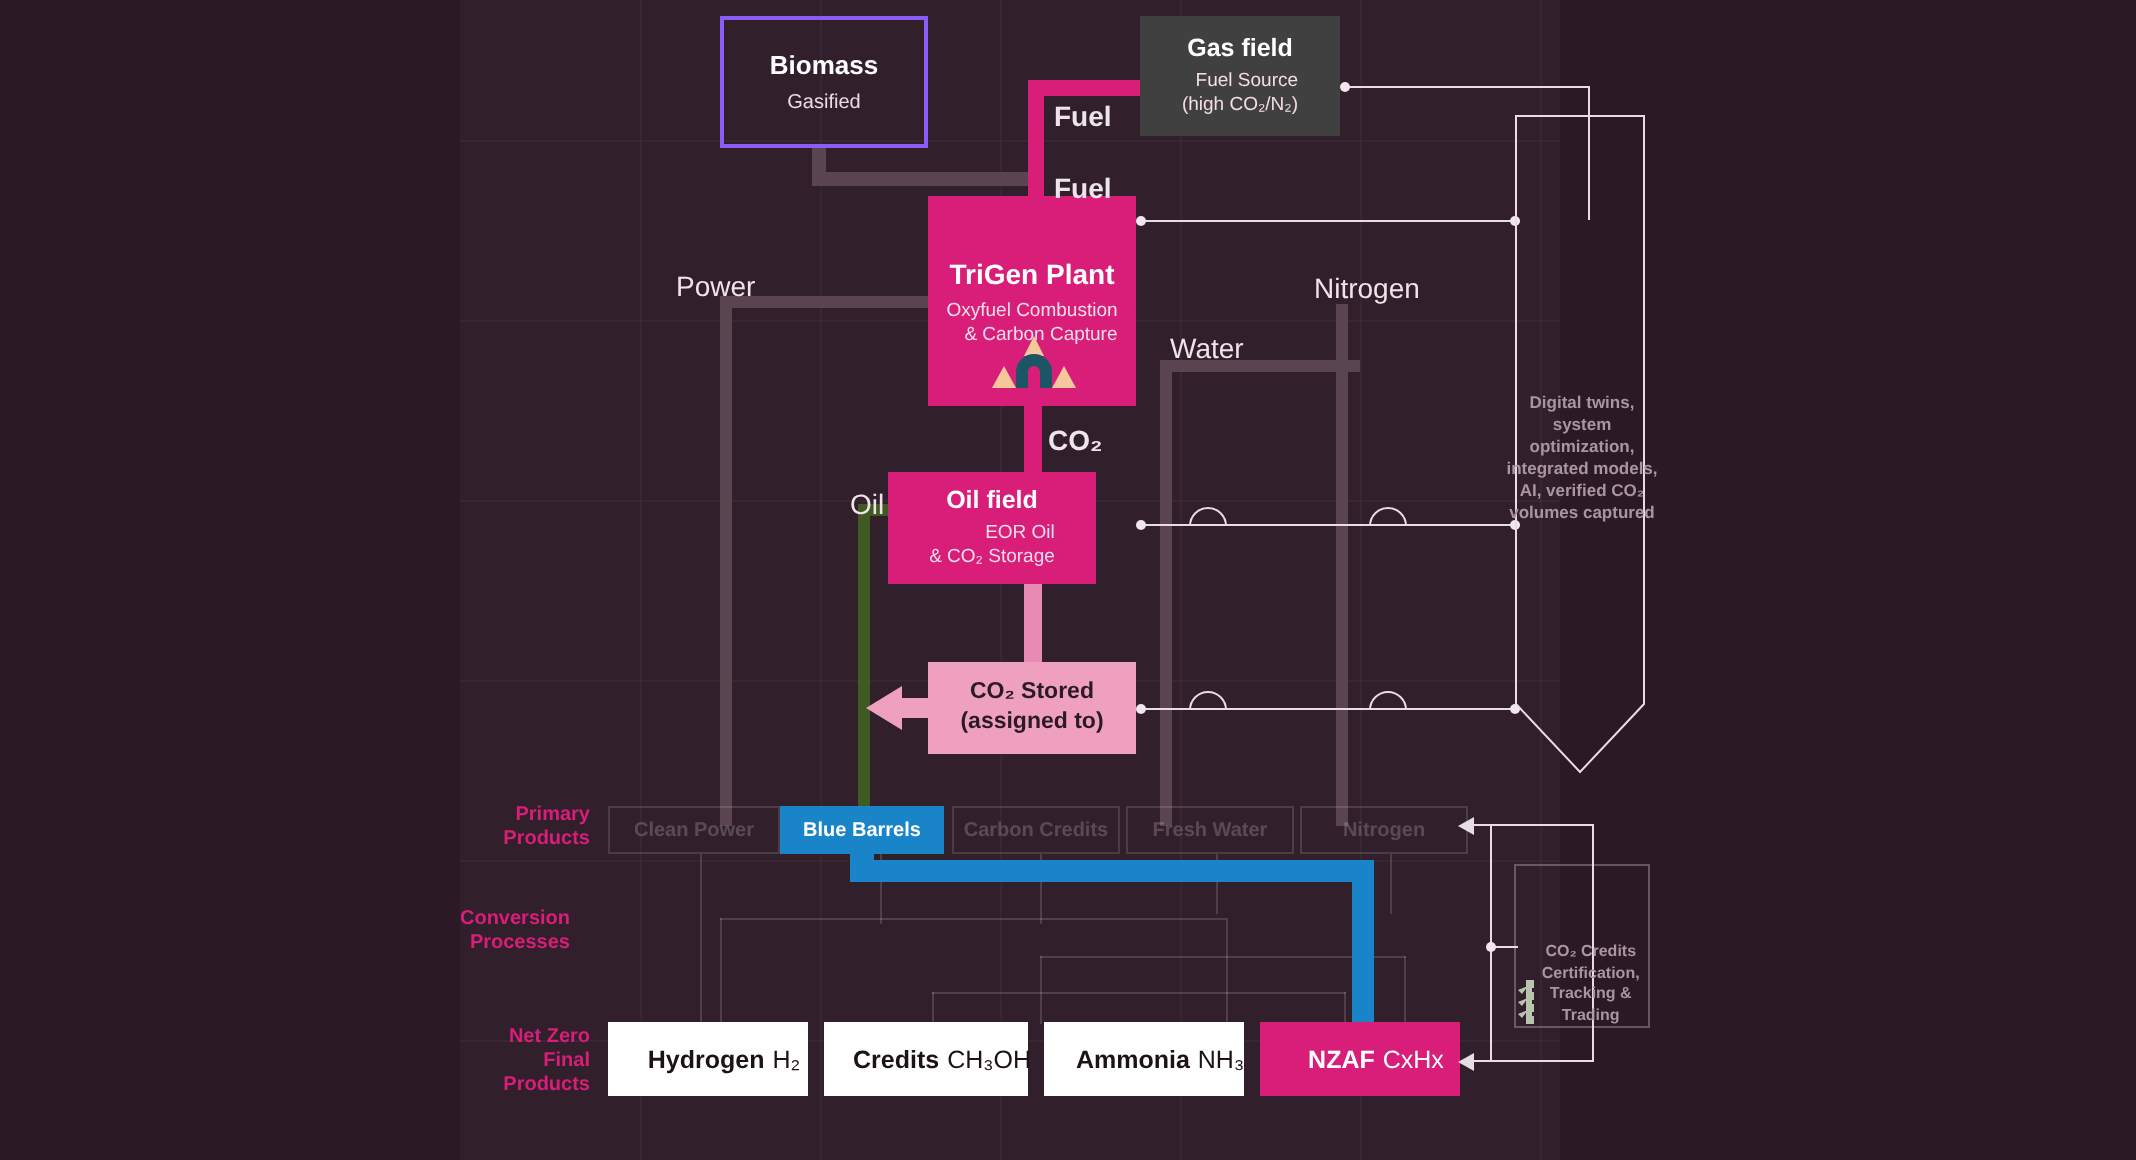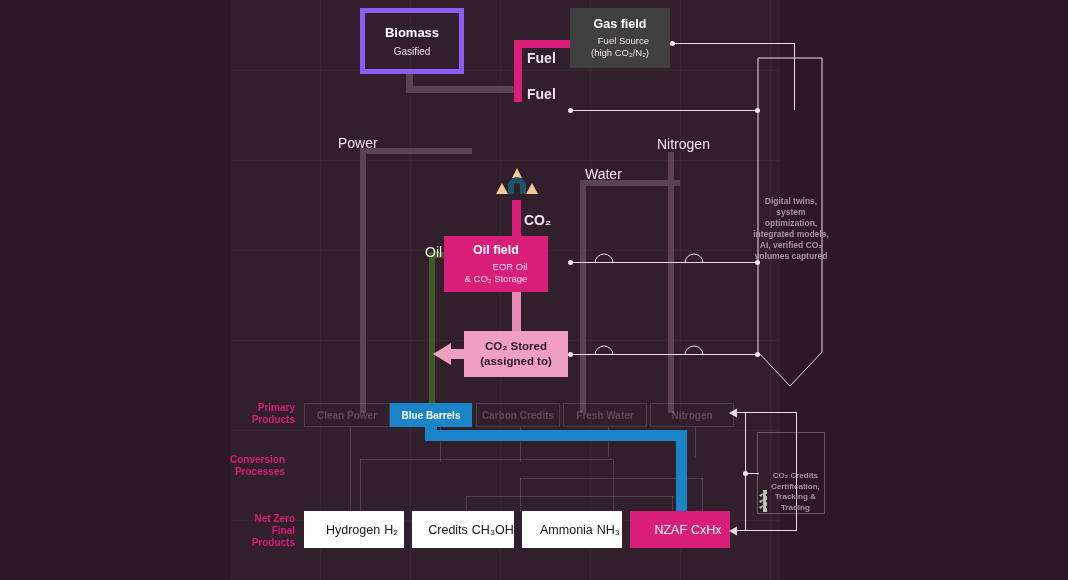"Biomass" .box-biomass { border: 5px solid #8b5cf6 -> 2px solid #8b5cf6 }
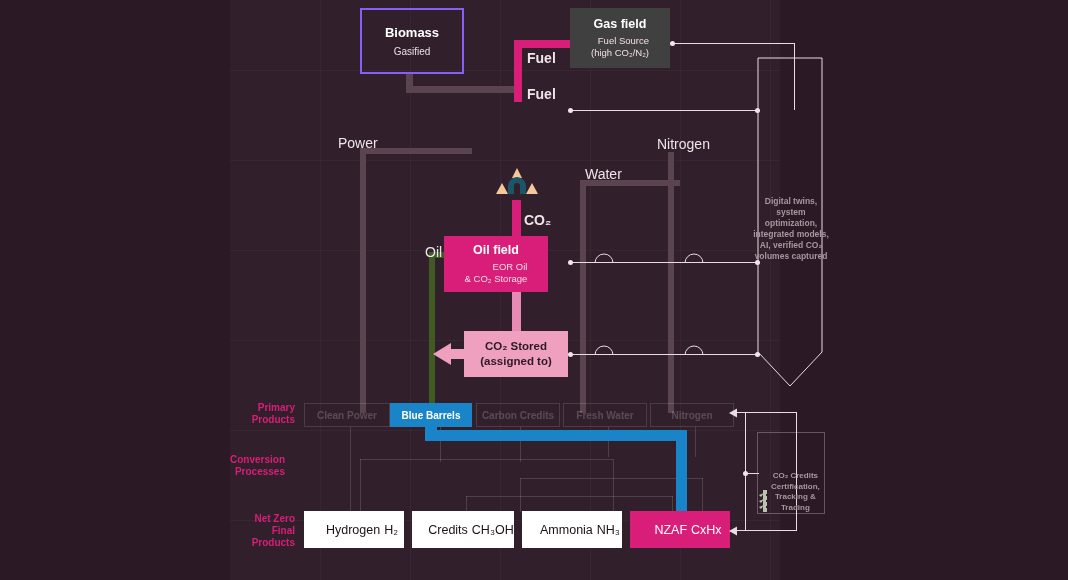"TriGen Plant" div.node { html: none -> <div> <div>TriGen Plant</div> <div> <span>Oxyfuel Combustion</span><br> <span>&amp; Carbon Capture</span> </div> </div> }
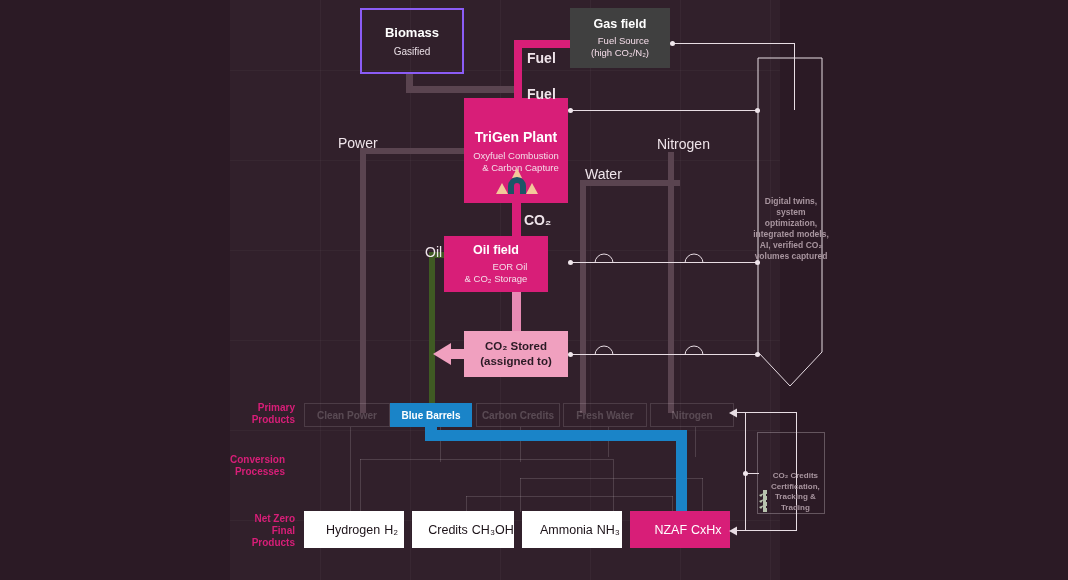"Hydrogen" .fp b { font-weight: normal -> bold }
